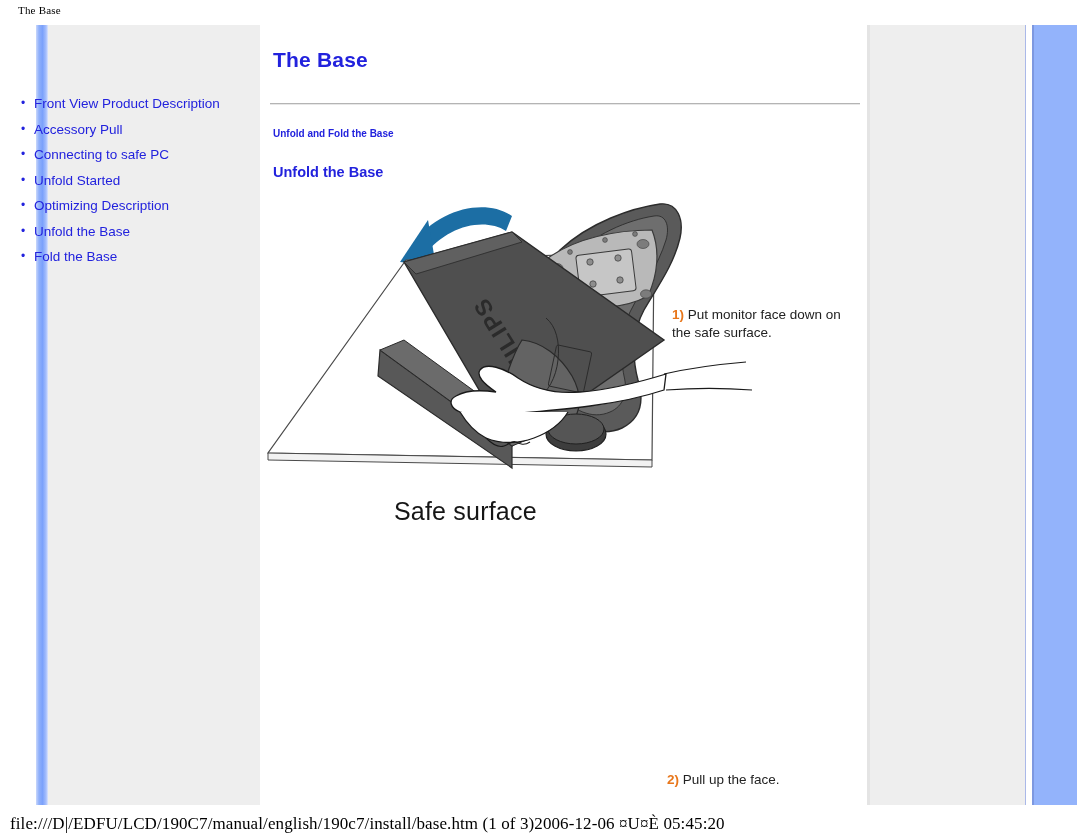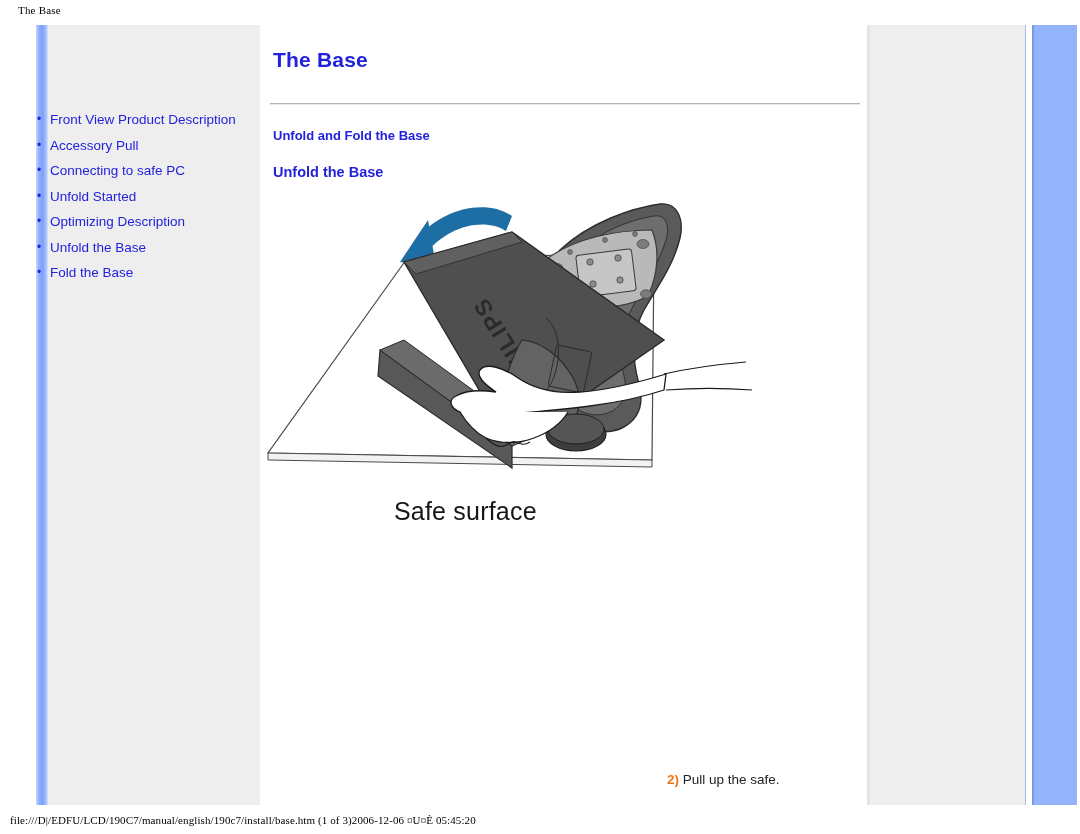"Front View Product Description" .nav-list { margin: 16px -> 0 }
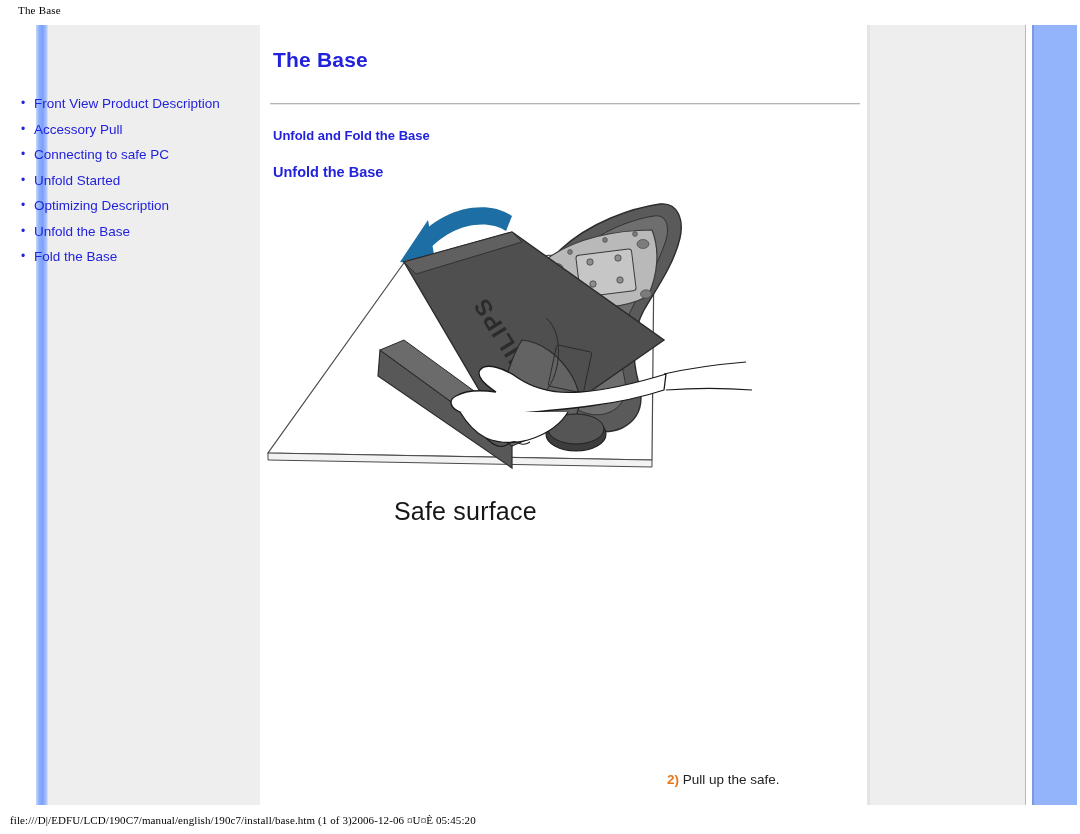"Unfold and Fold the Base" .section-title { font-size: 13px -> 10px }
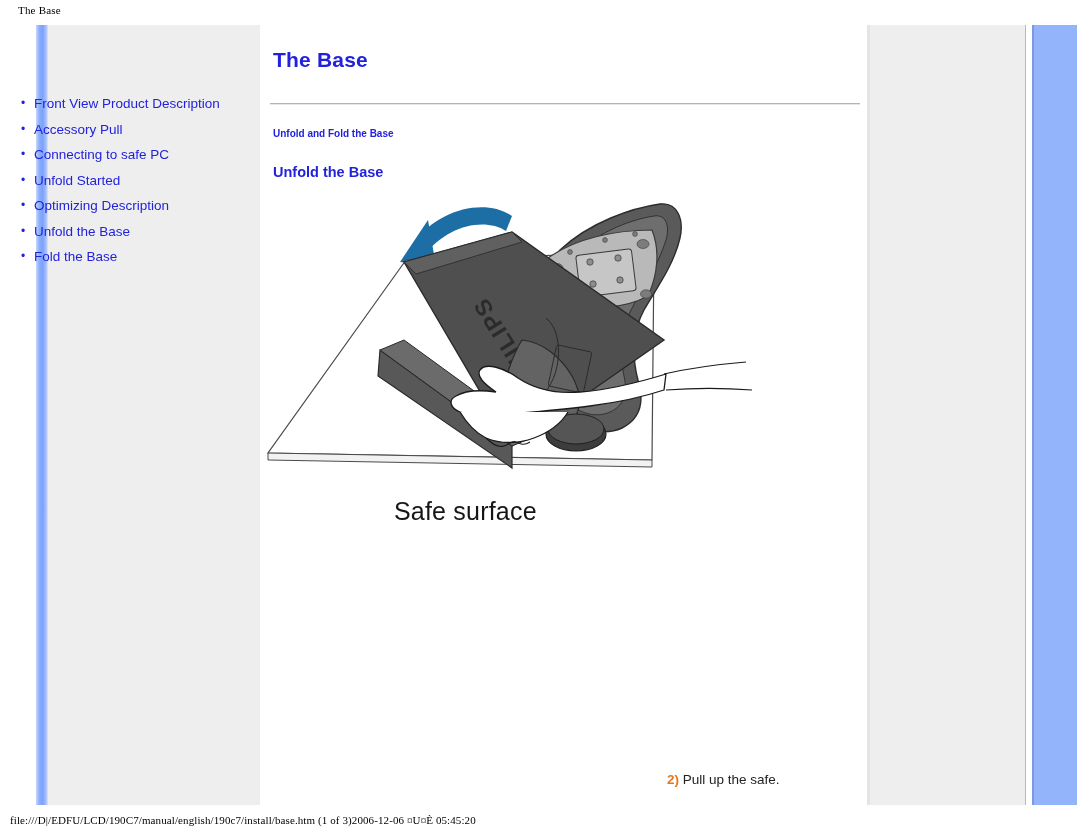"1) Put monitor face down" div.step { html: none -> <div> <span>1)</span><span> Put monitor face down on the safe surface.</span> </div> }
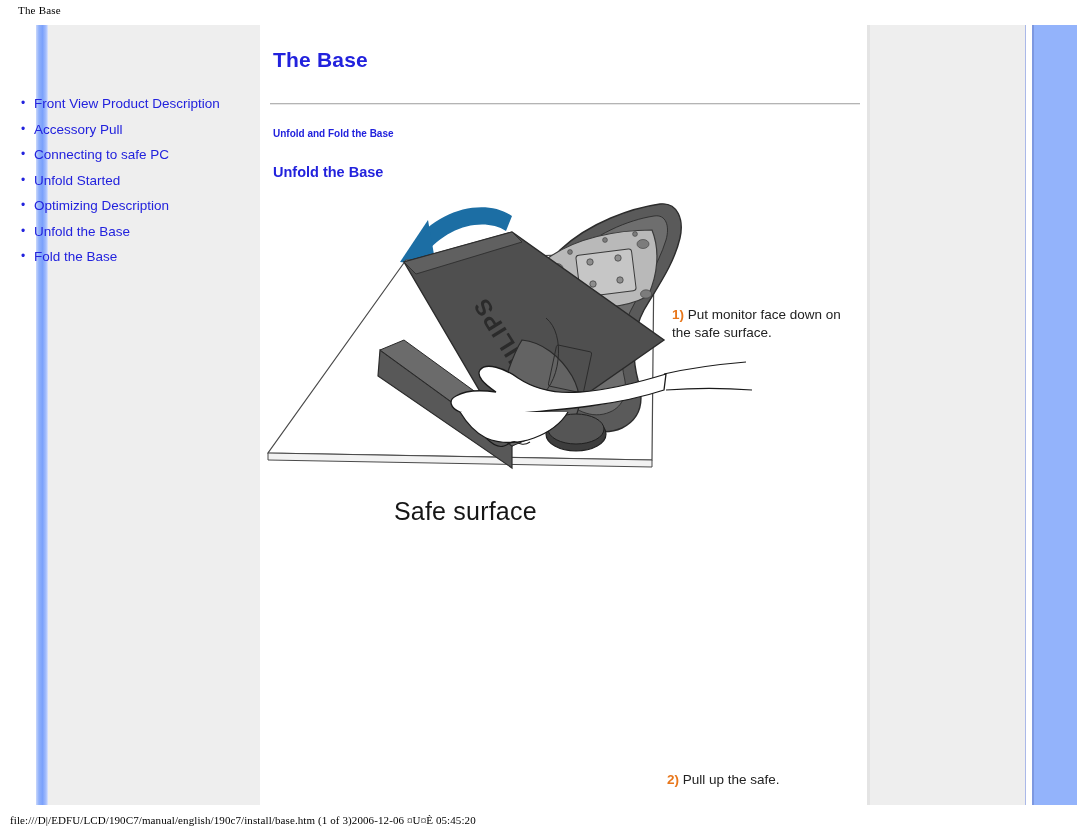"Pull up the safe." span { text: safe -> face }
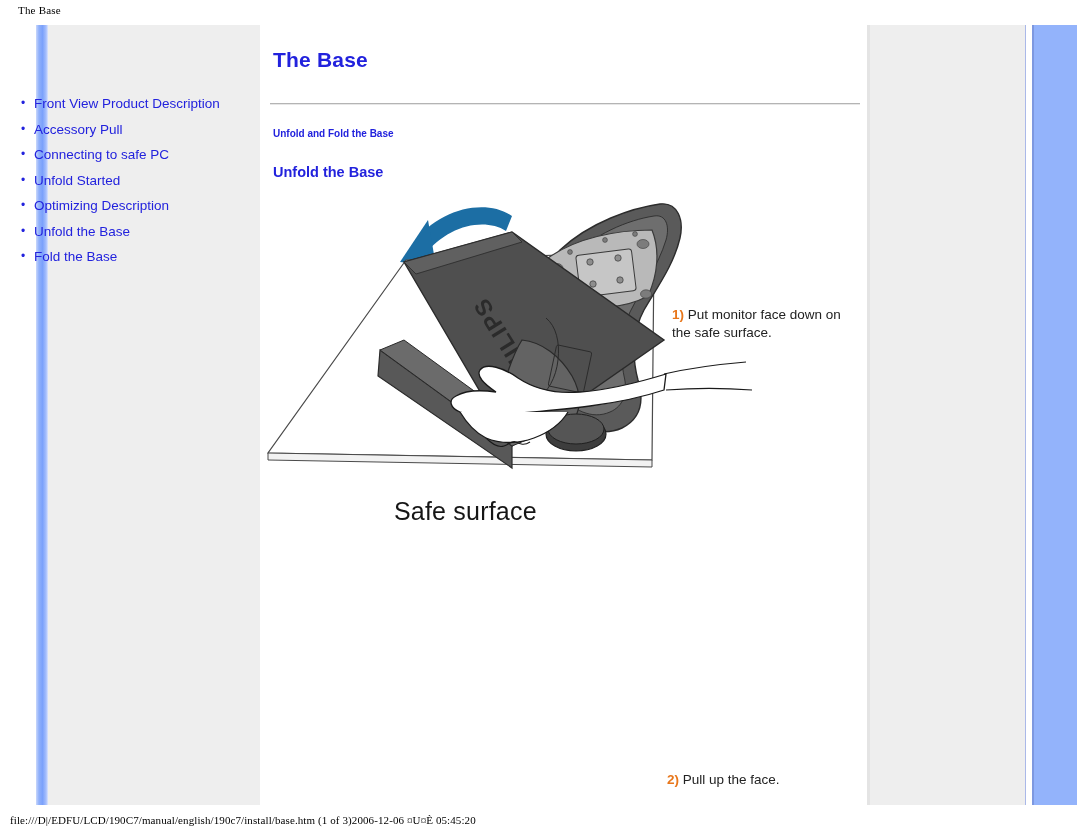"file:///D|/EDFU/LCD/190C7/manual/english" .print-footer { font-size: 11px -> 17px }
